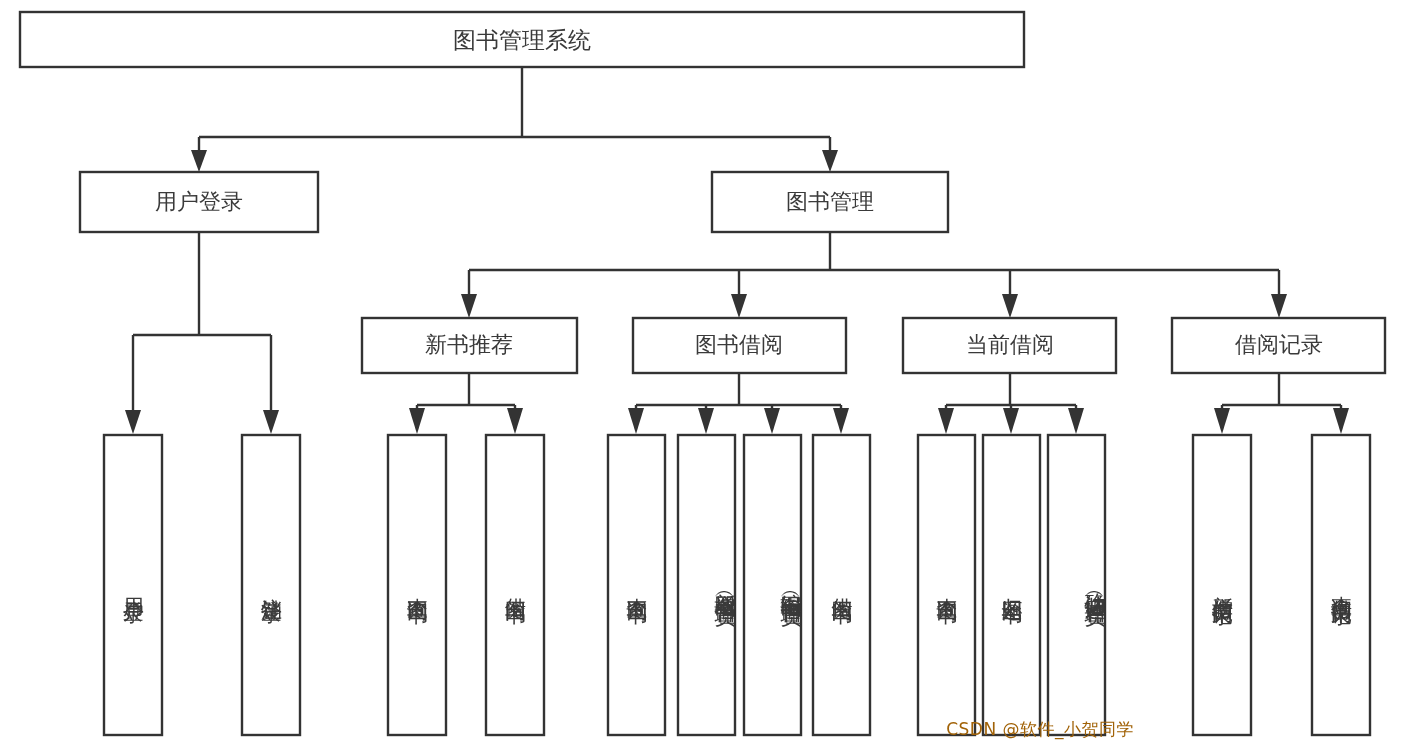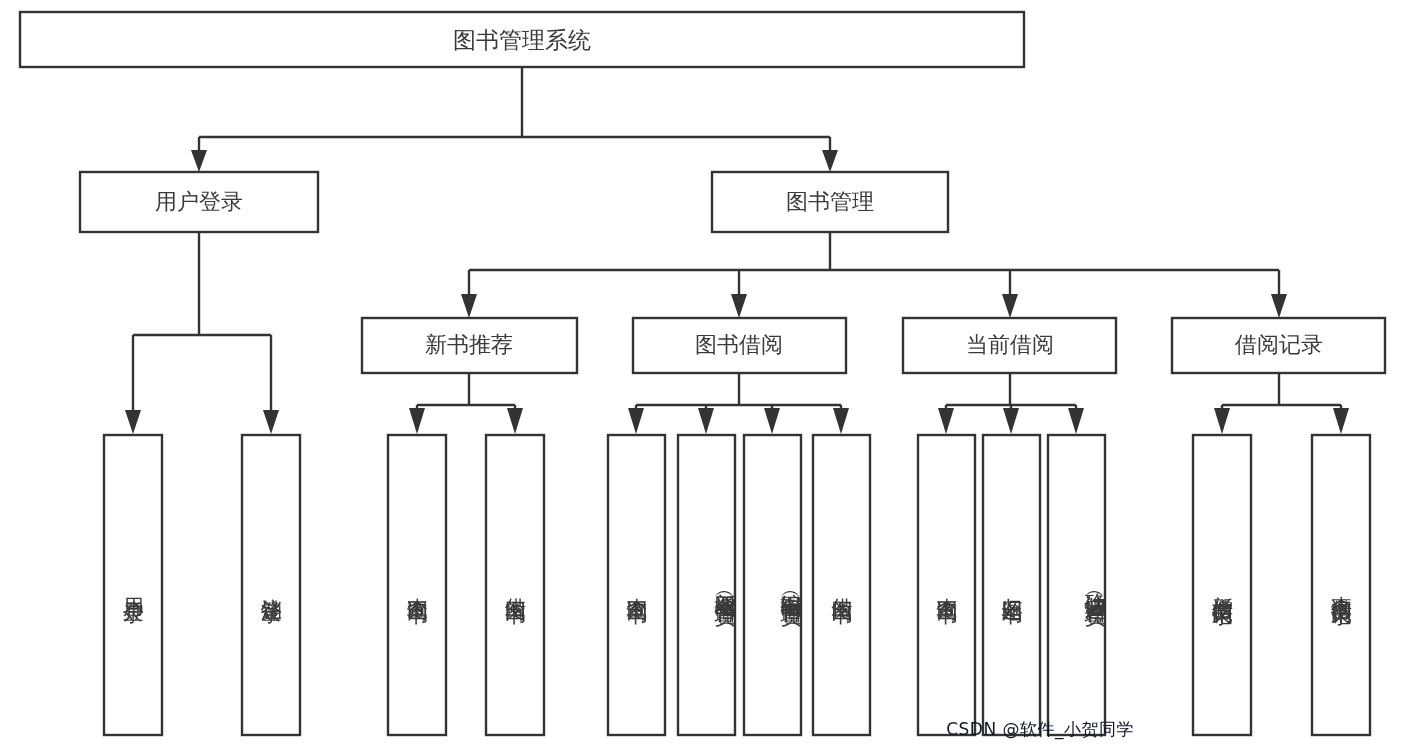"CSDN @软件_小贺同学" .watermark { color: #0f172a -> #a16207 }
